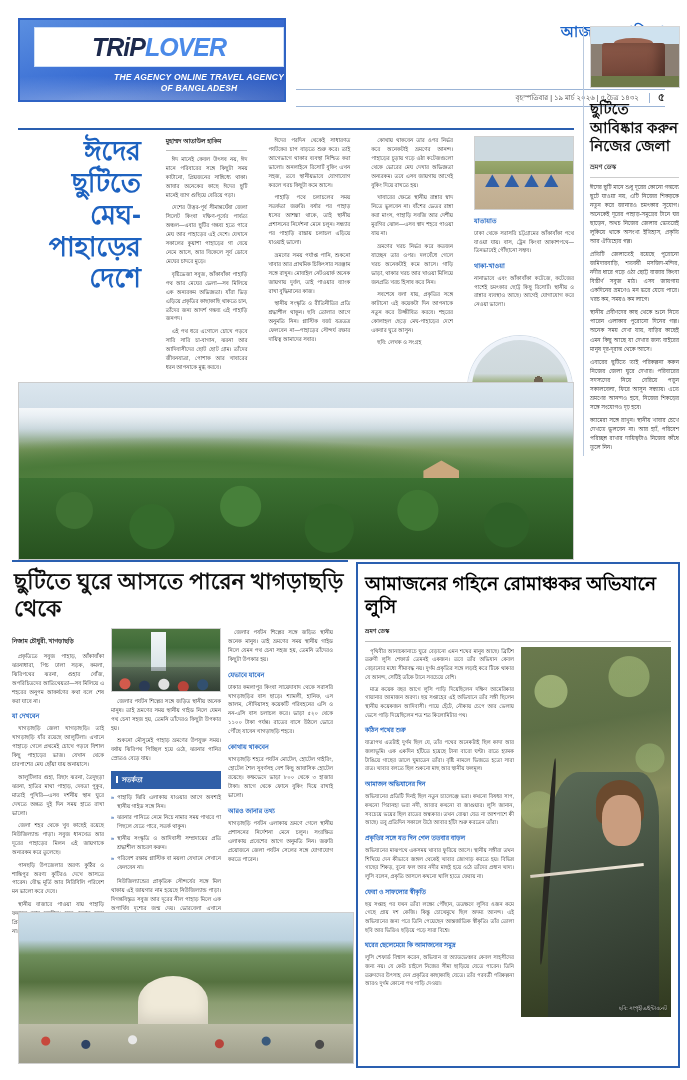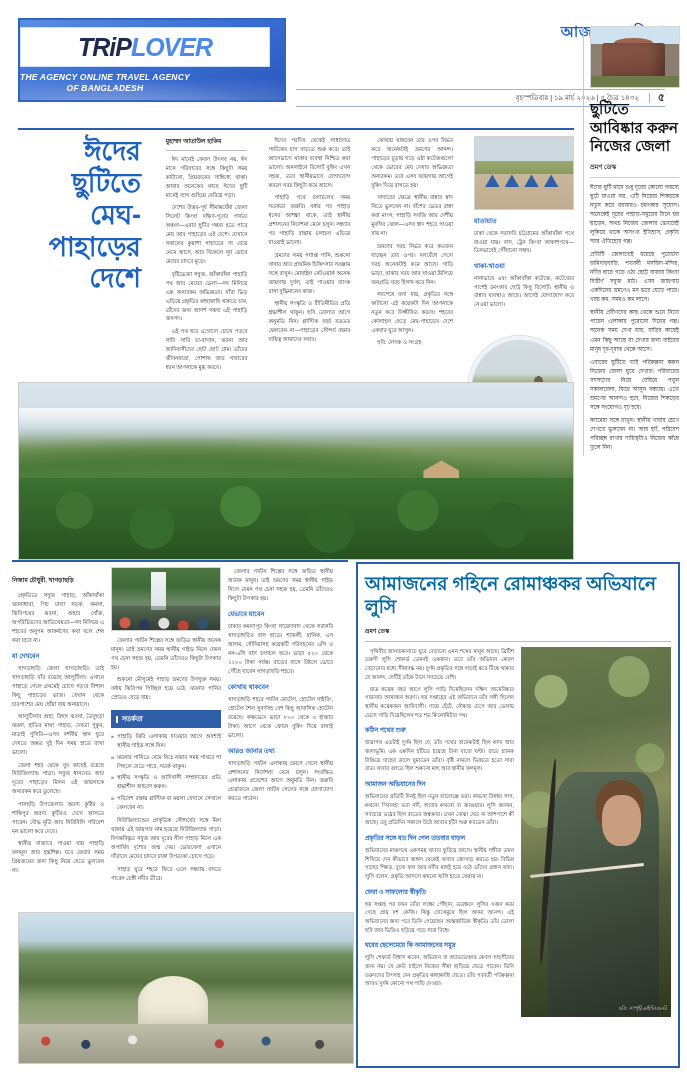"TRiPLOVER" .ad-banner { align-items: flex-start -> flex-end }
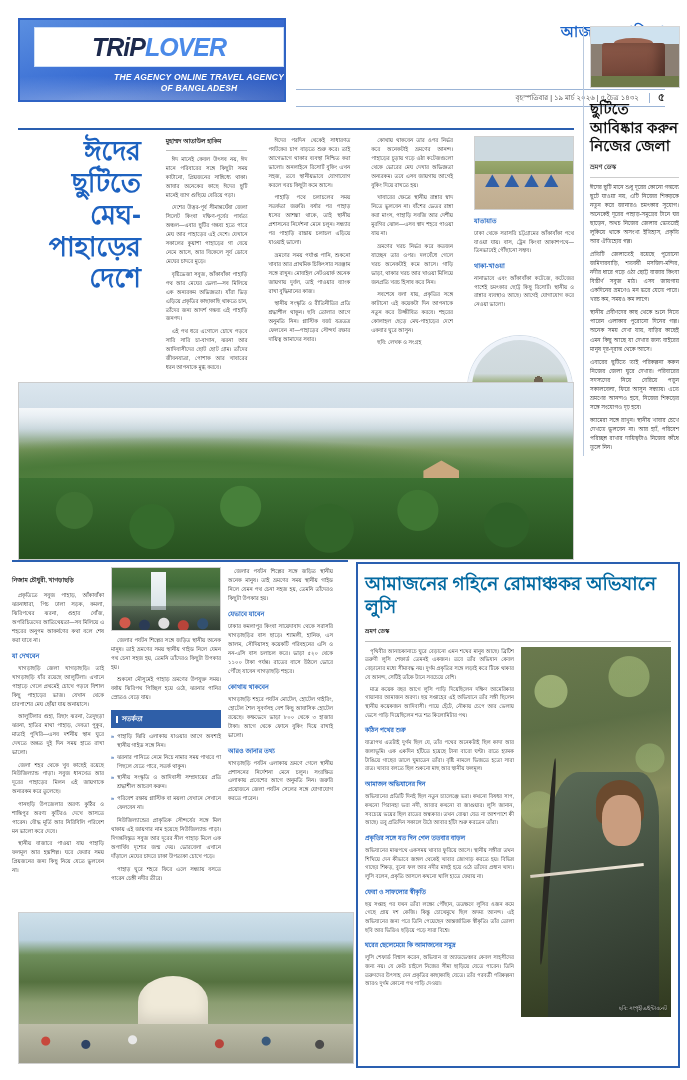"ছুটিতে ঘুরে আসতে পারেন খাগড়াছড়ি" div.bl-headline { html: none -> <div>ছুটিতে ঘুরে আসতে পারেন খাগড়াছড়ি থেকে</div> }
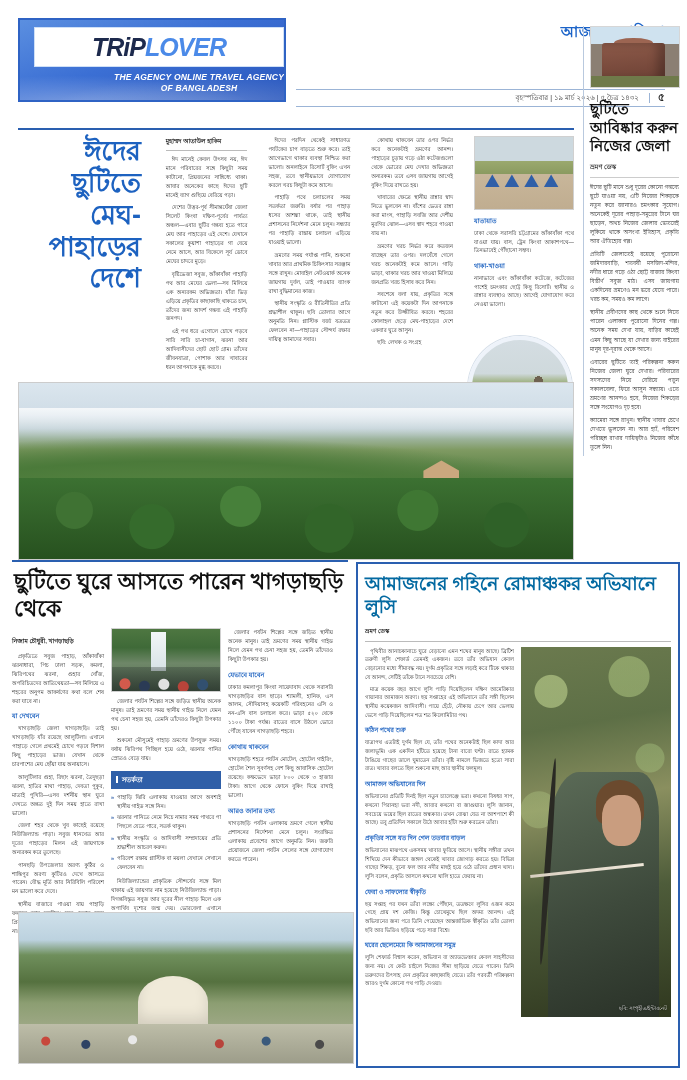"আমাজনের গহিনে রোমাঞ্চকর অভিযানে লুসি" .br-headline { color: #0369a1 -> #000000 }
